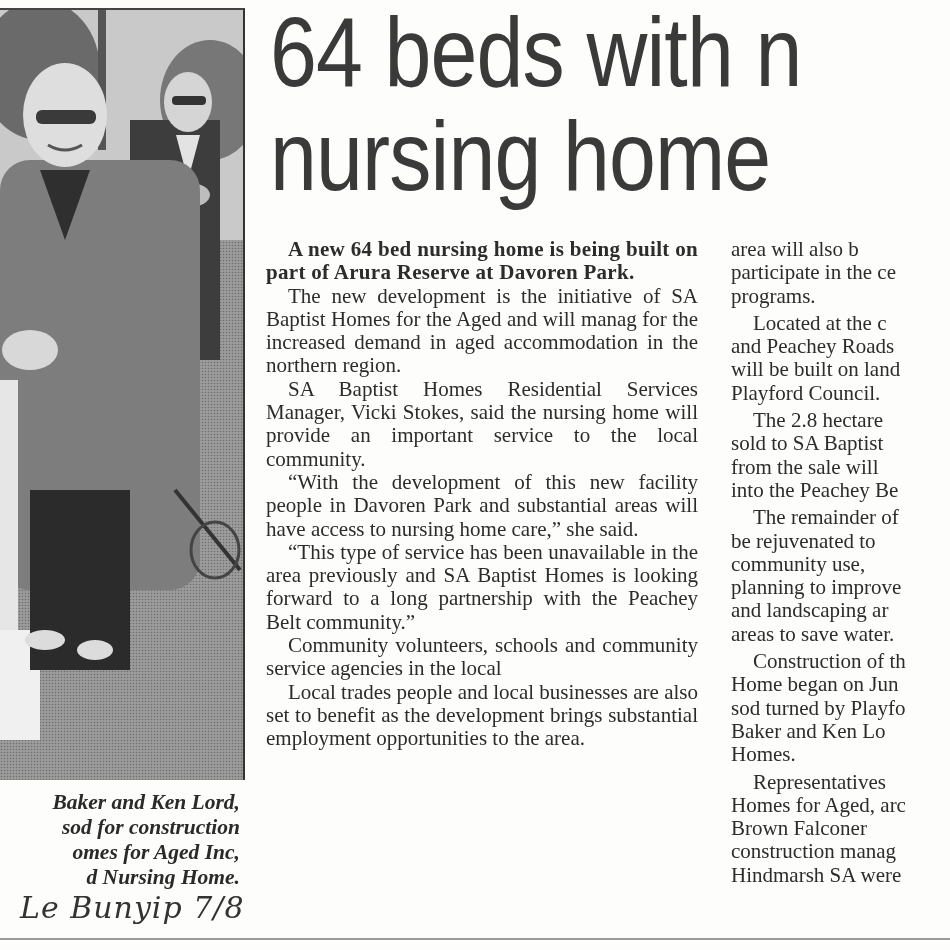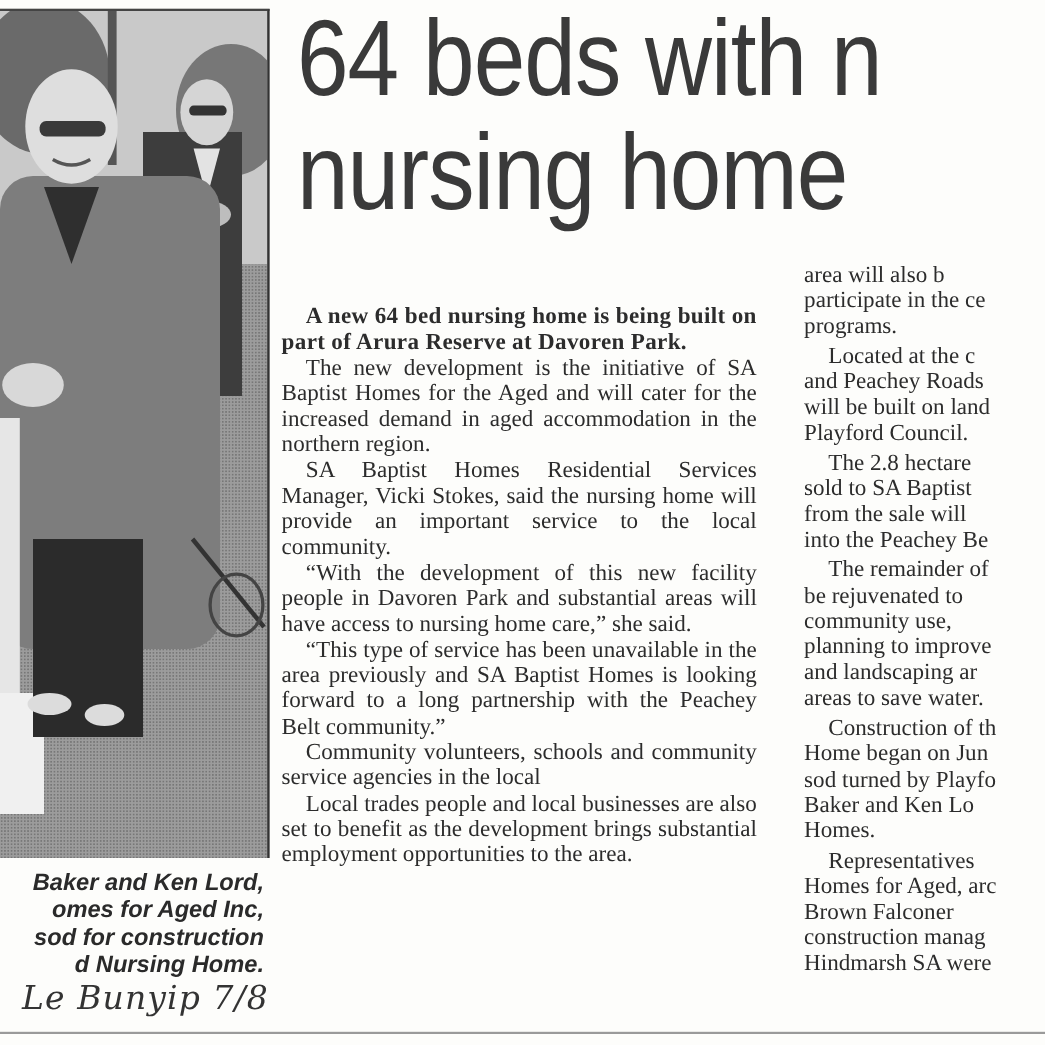"A new 64 bed nursing" .col1 { left: 256px -> 266px; margin-top: 38px -> none }
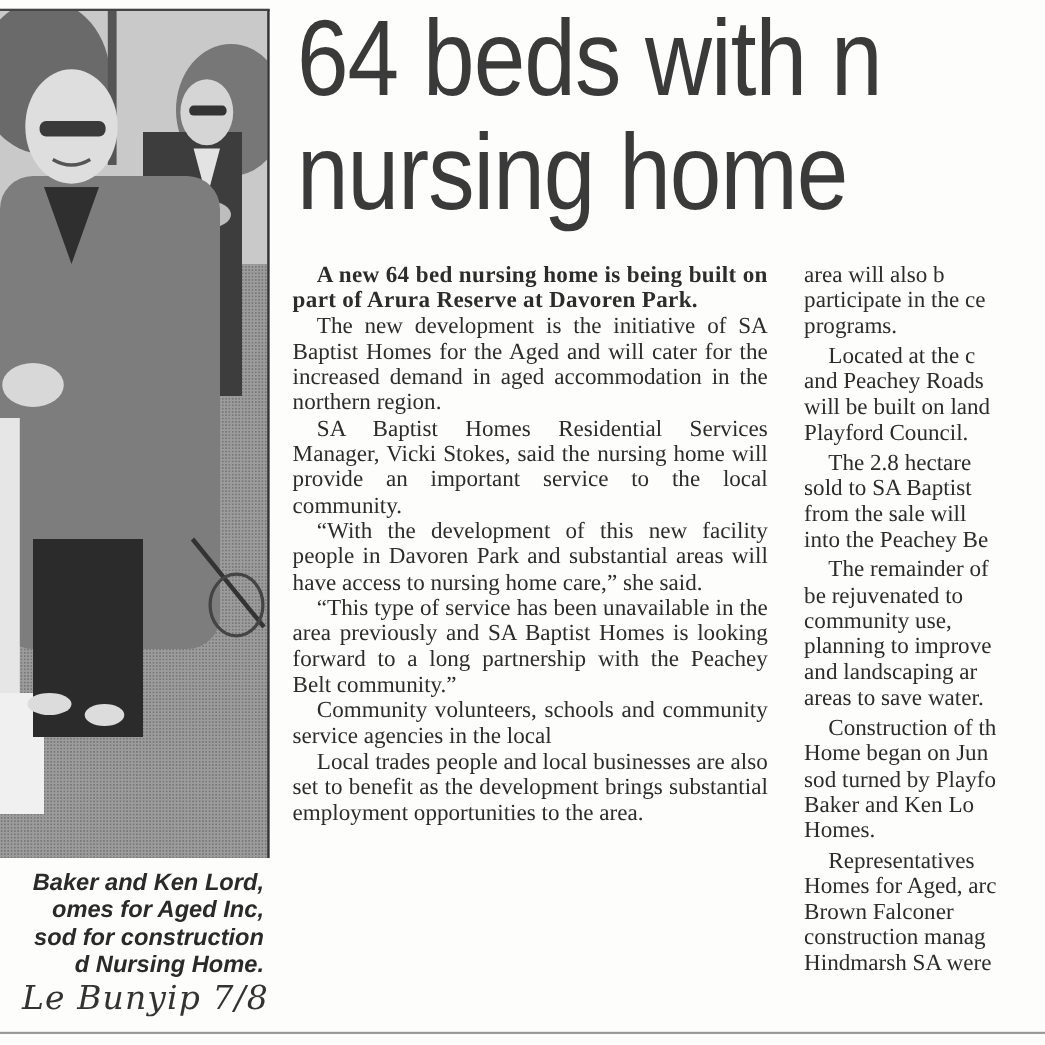"The new development is the" p { text: cater -> manag }
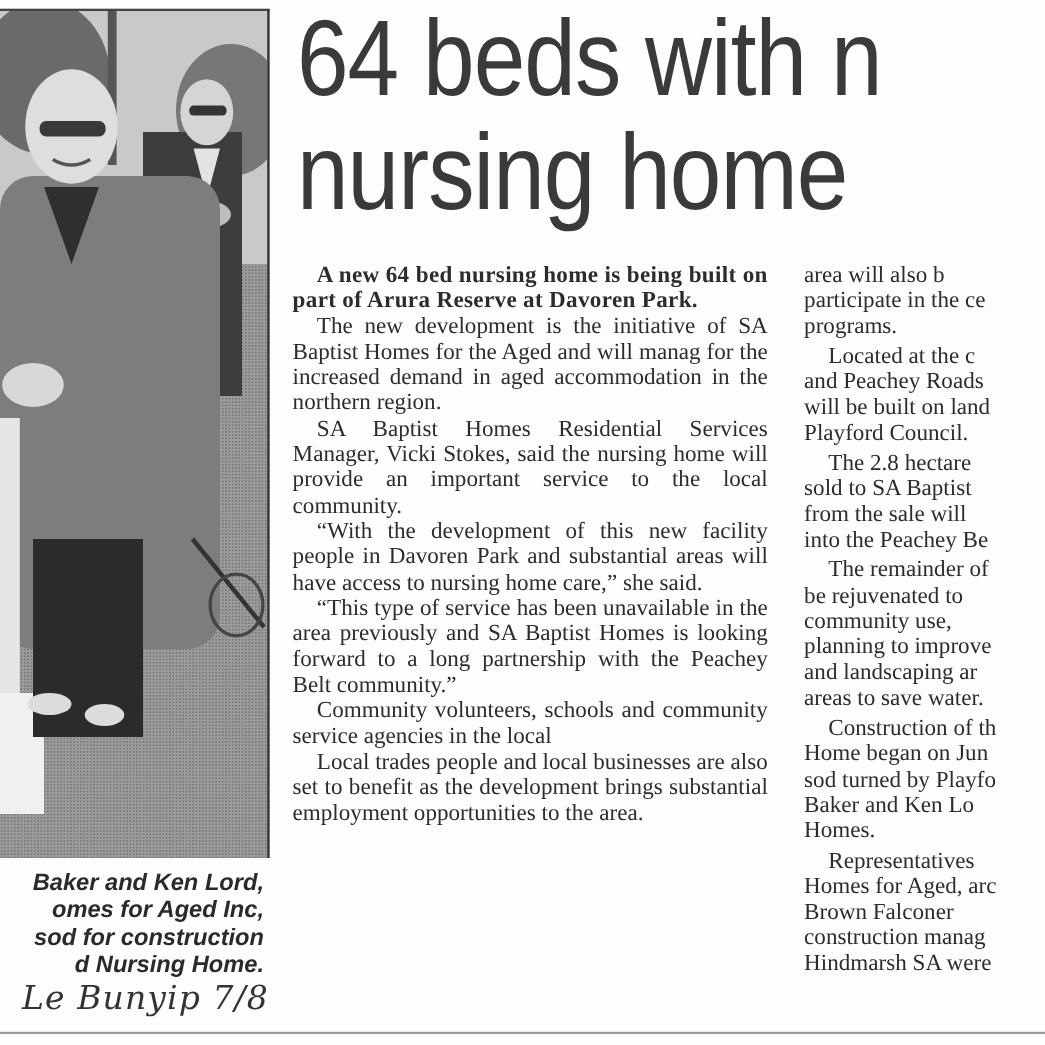"Baker and Ken Lord," .caption { font-family: Liberation Sans, sans-serif -> Liberation Serif, serif }
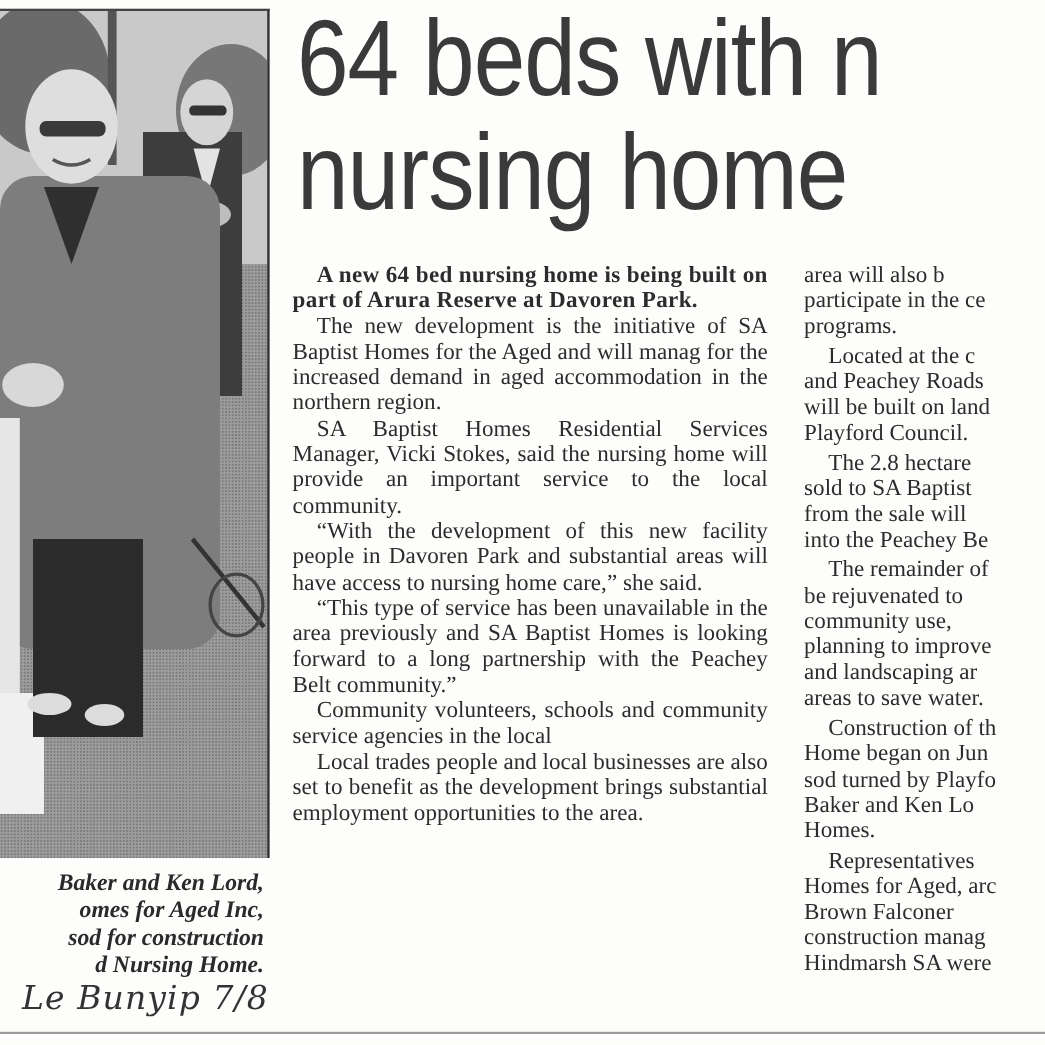"omes for Aged Inc," div { order: before "sod for construction" -> after "sod for construction" }
